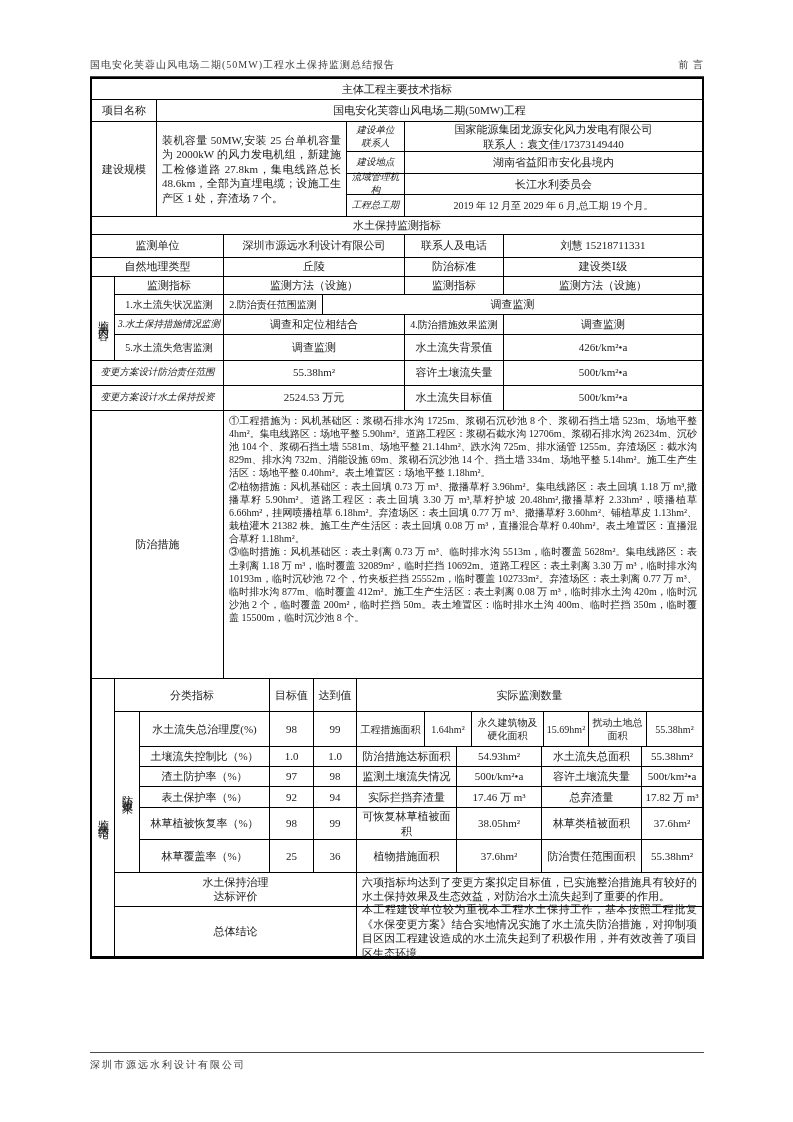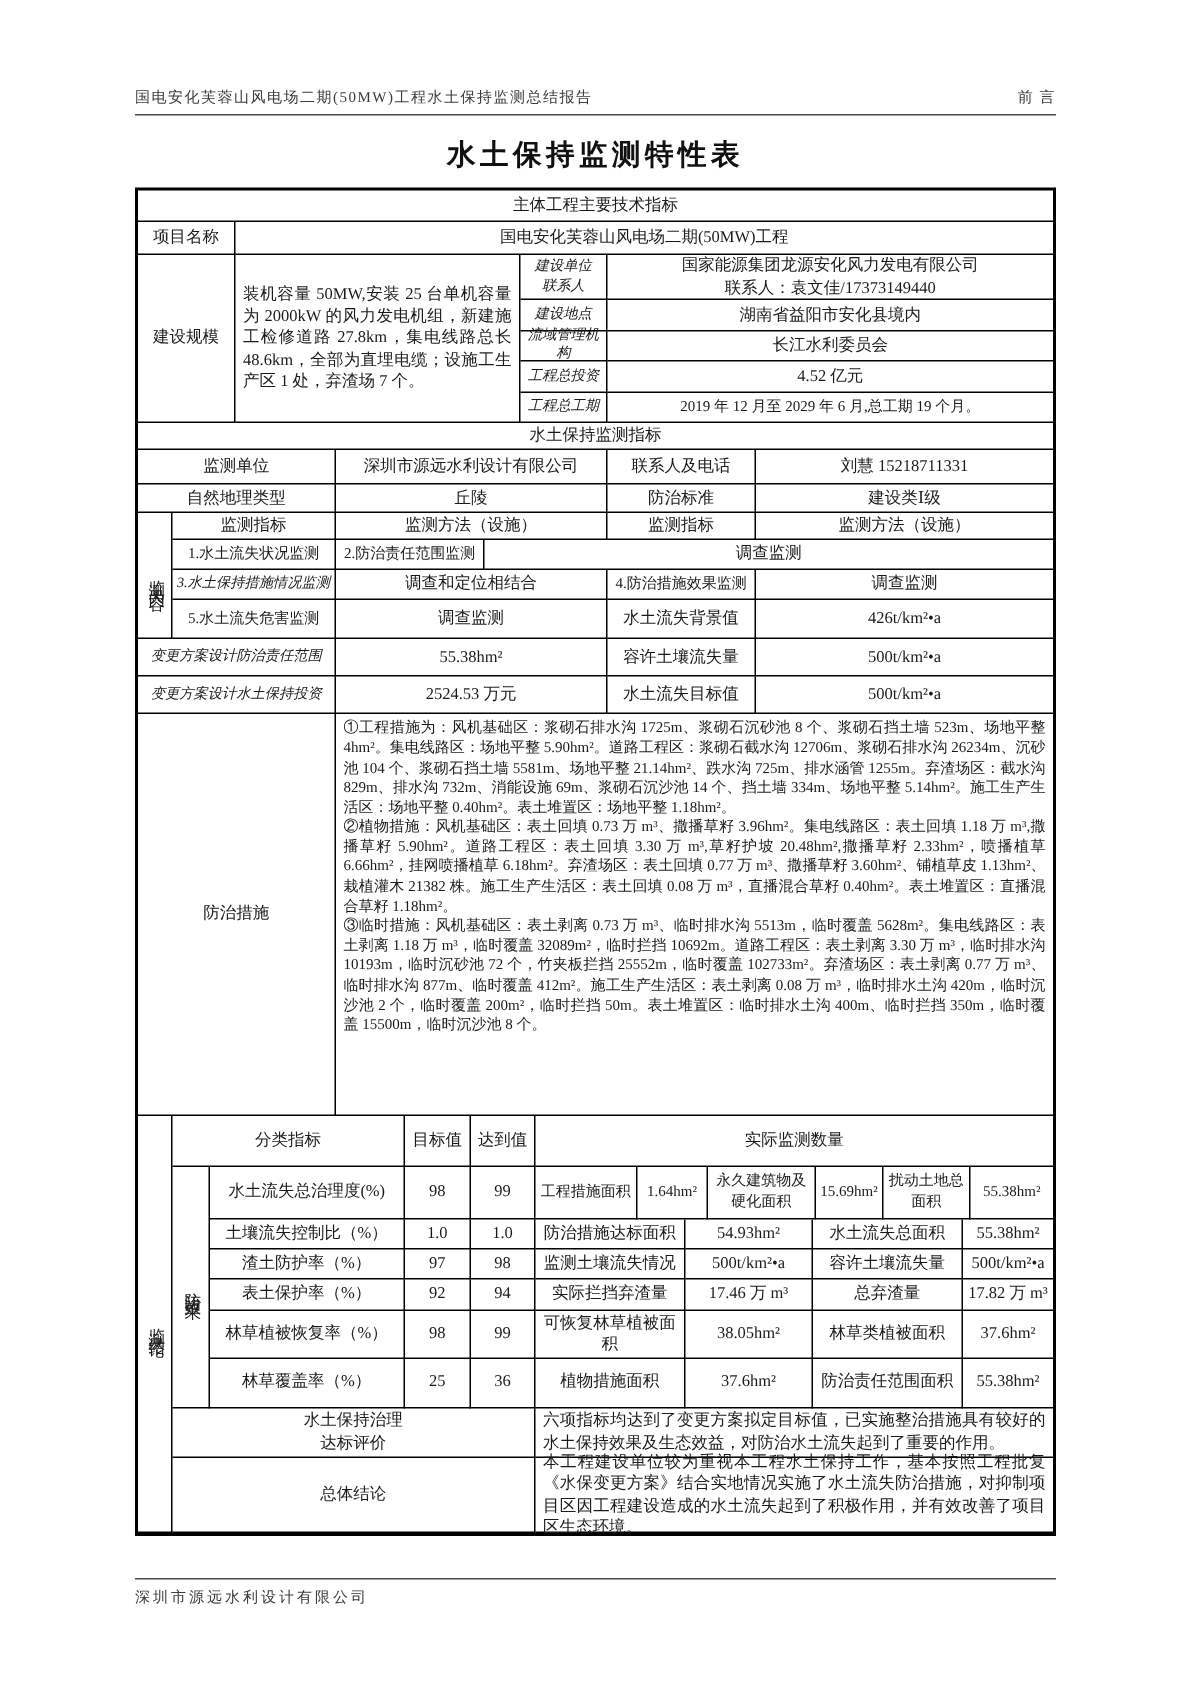"水土保持监测特性表" div.doc-title { html: <div>水土保持监测特性表</div> -> none }
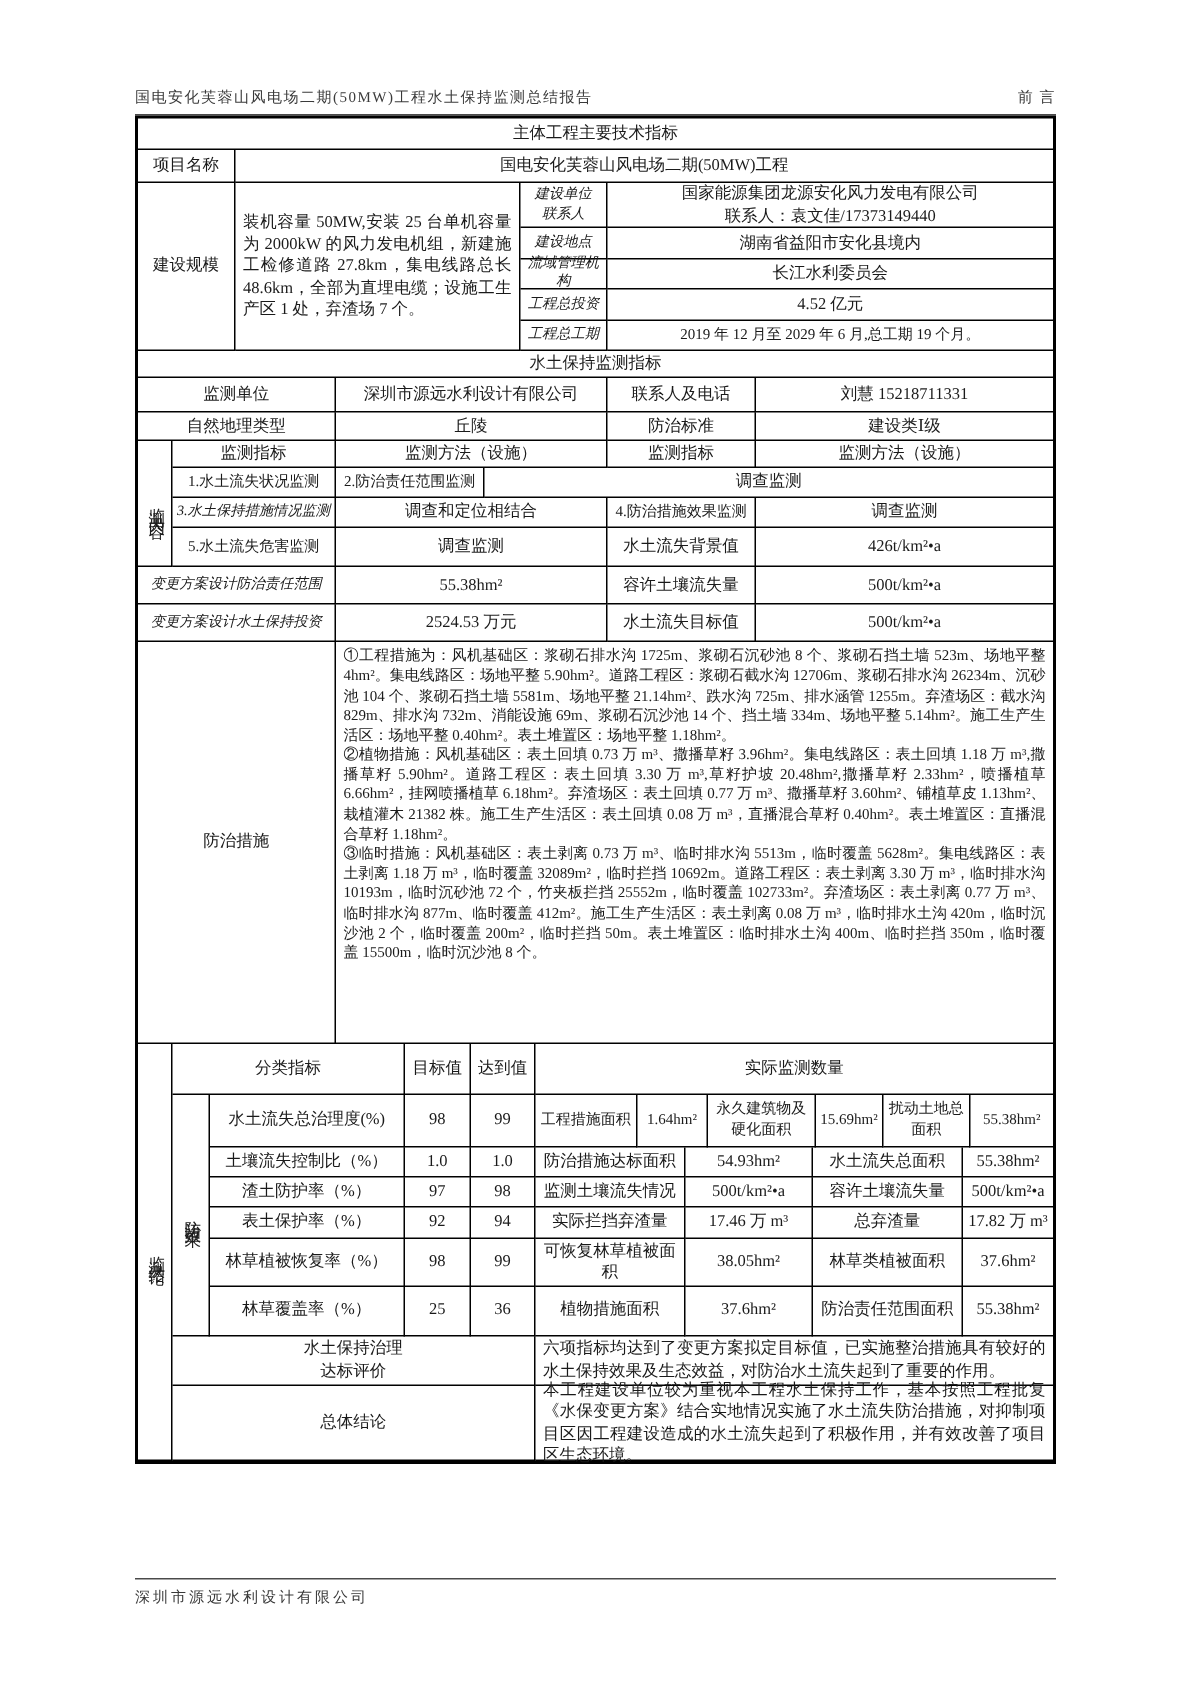"工程总投资" div.r { html: <div> <div>工程总投资</div> <div>4.52 亿元</div> </div> -> none }
